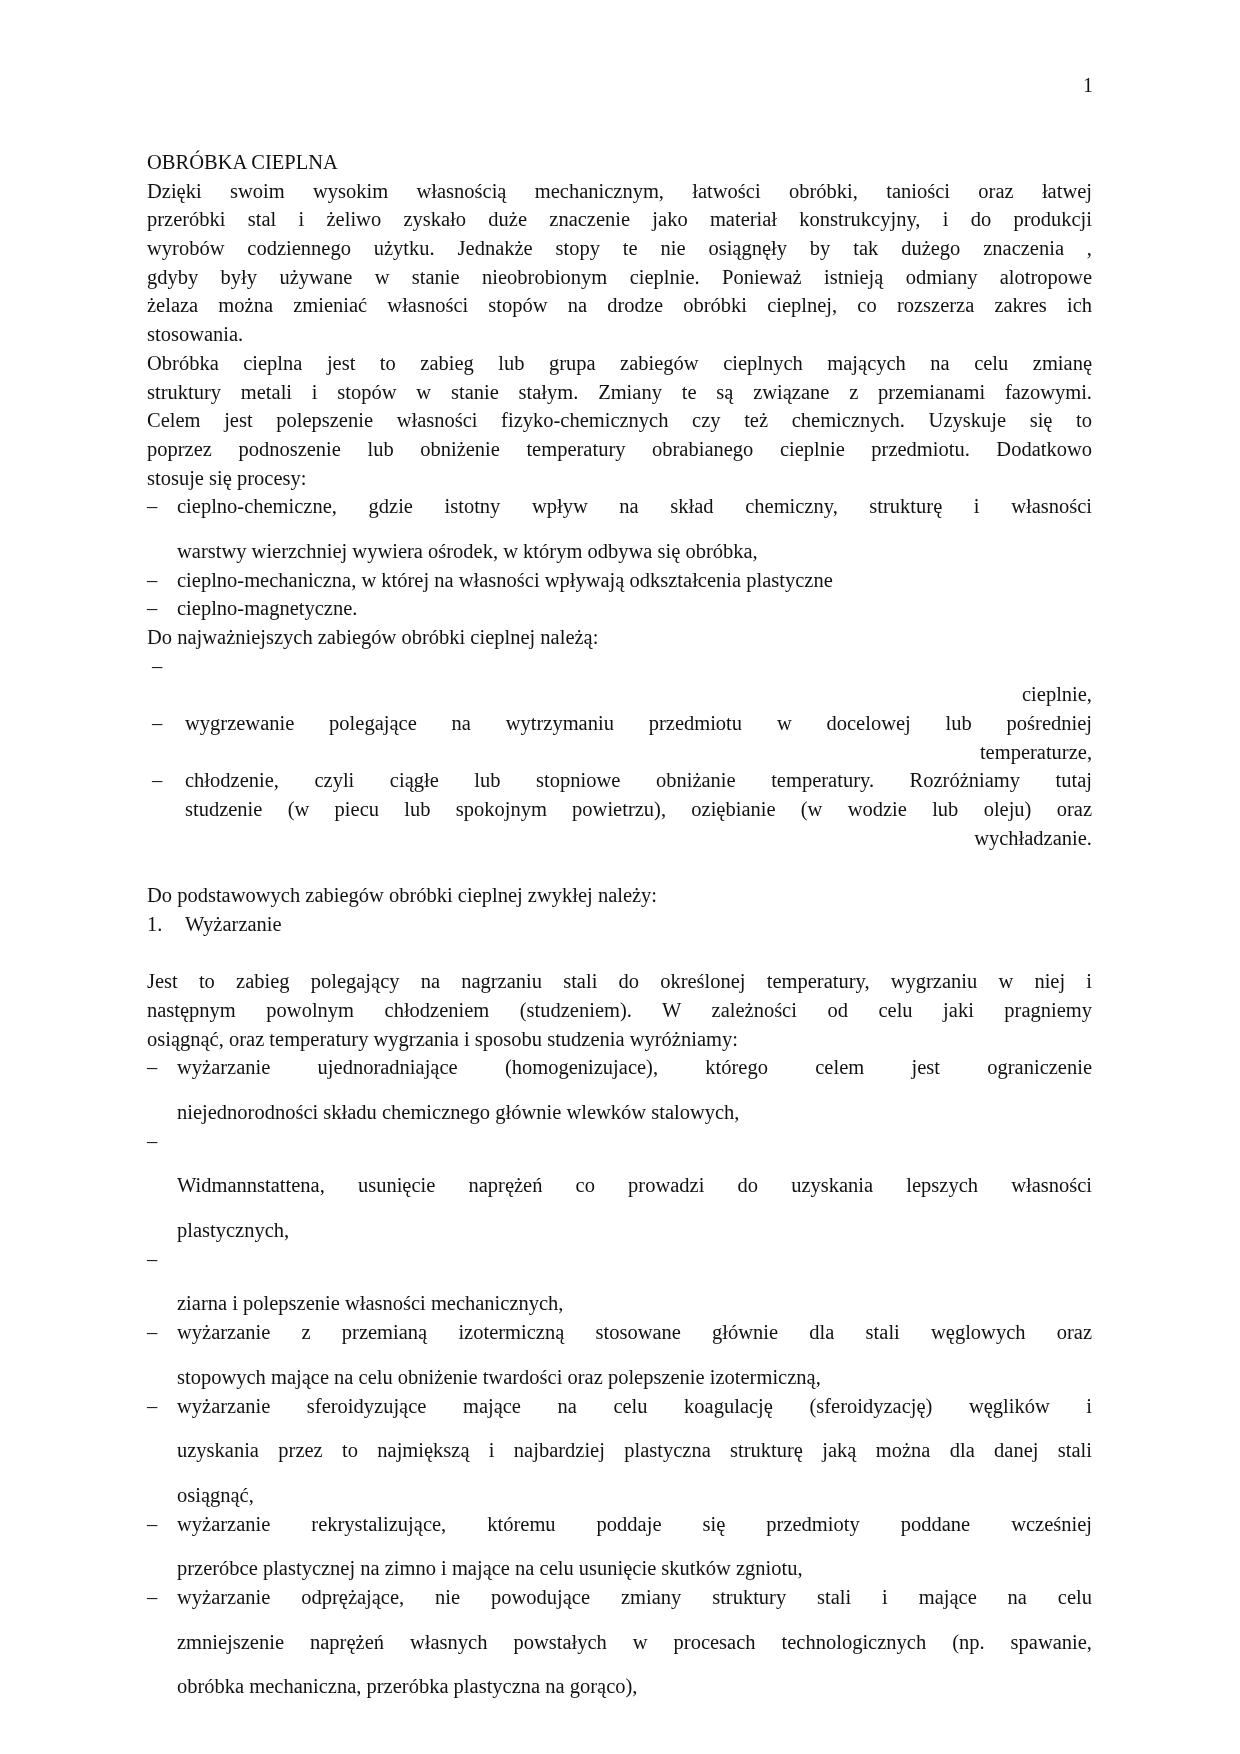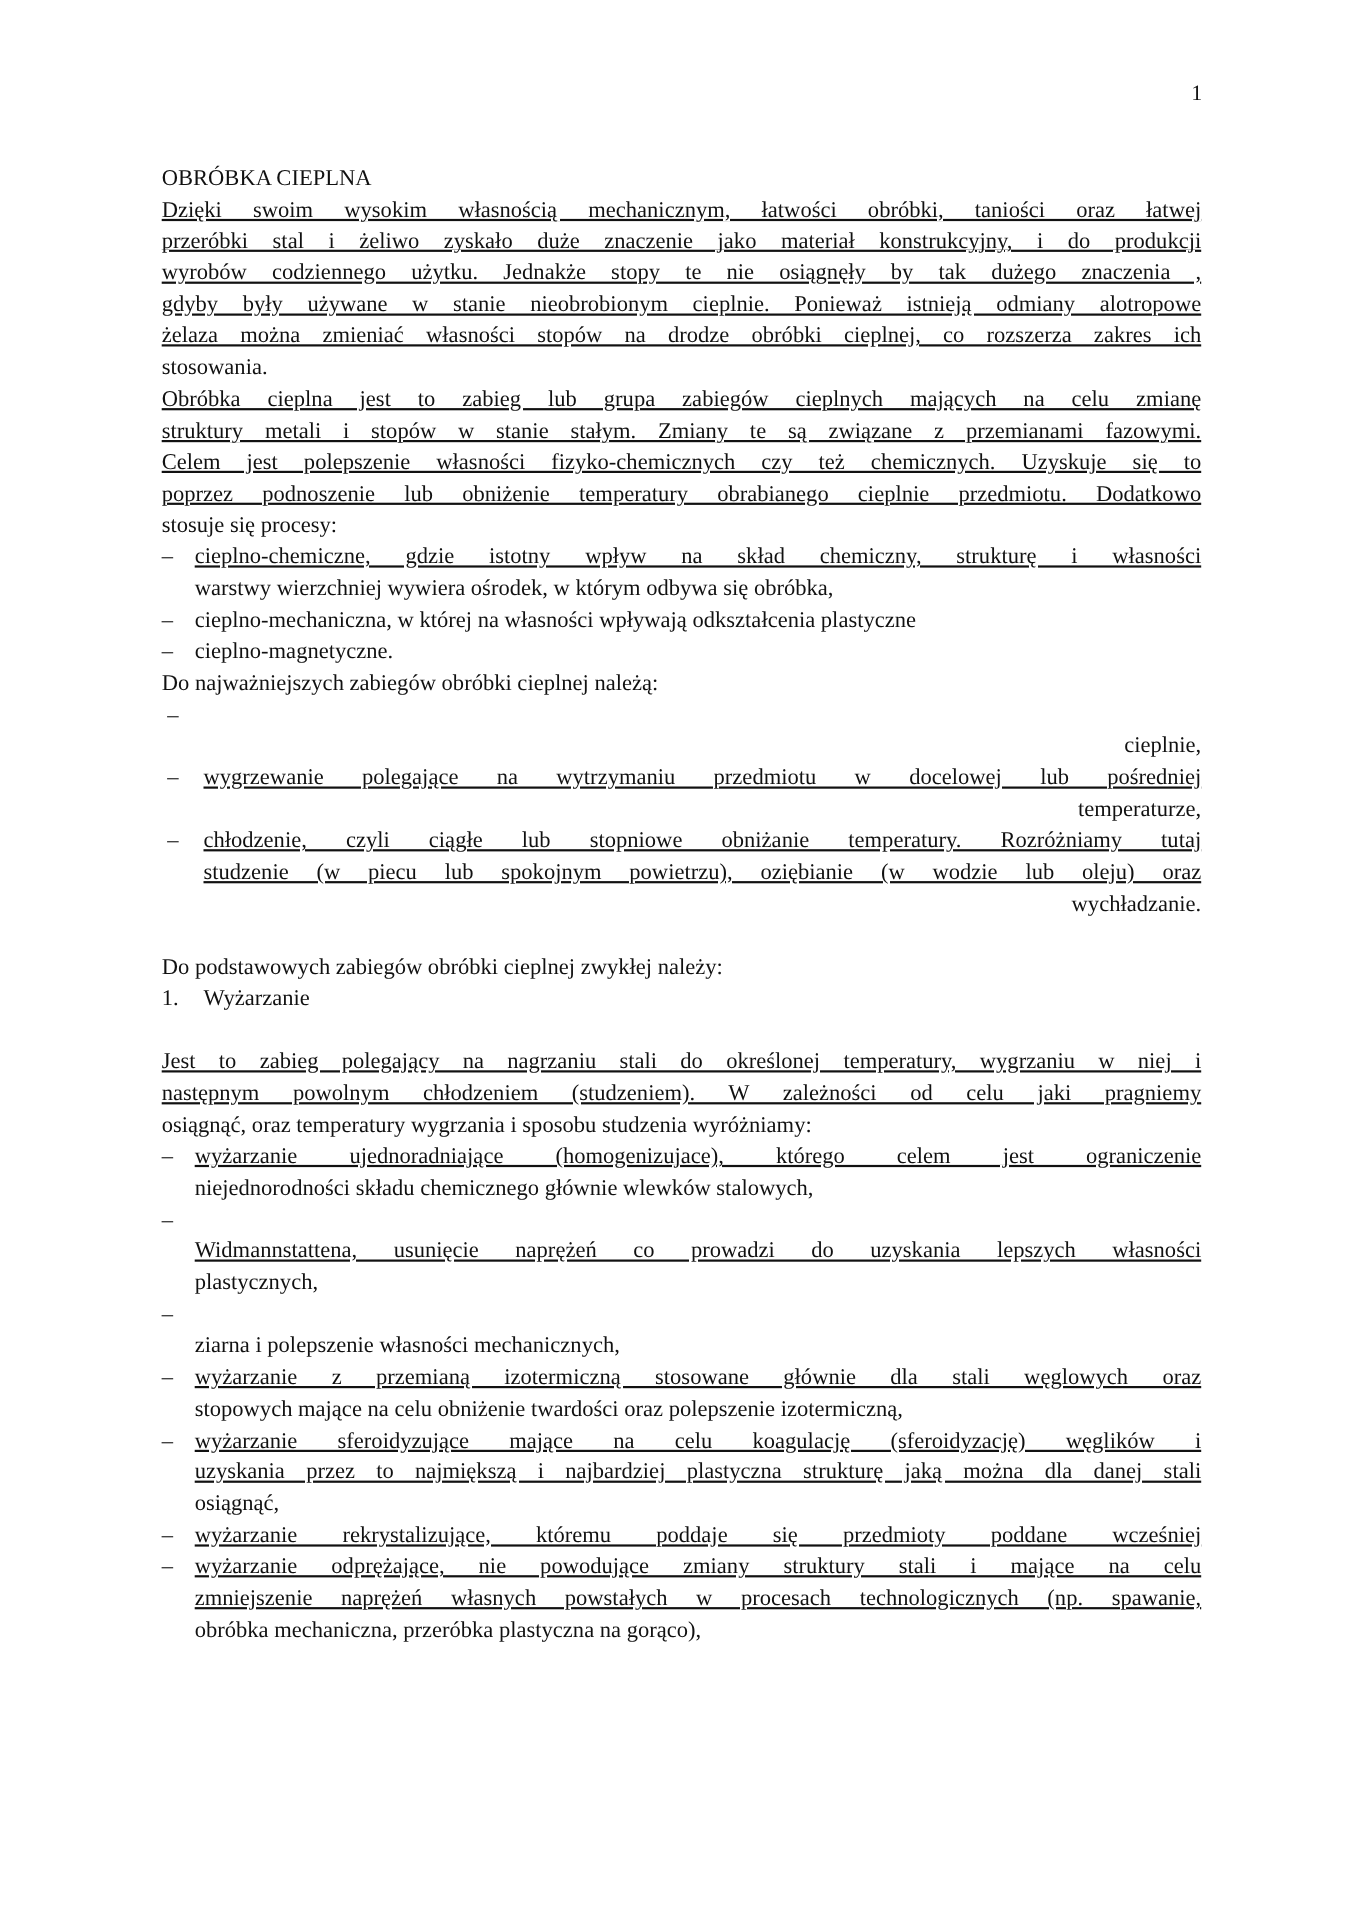"Dzięki swoim wysokim własnością" .just { text-decoration: underline -> none }
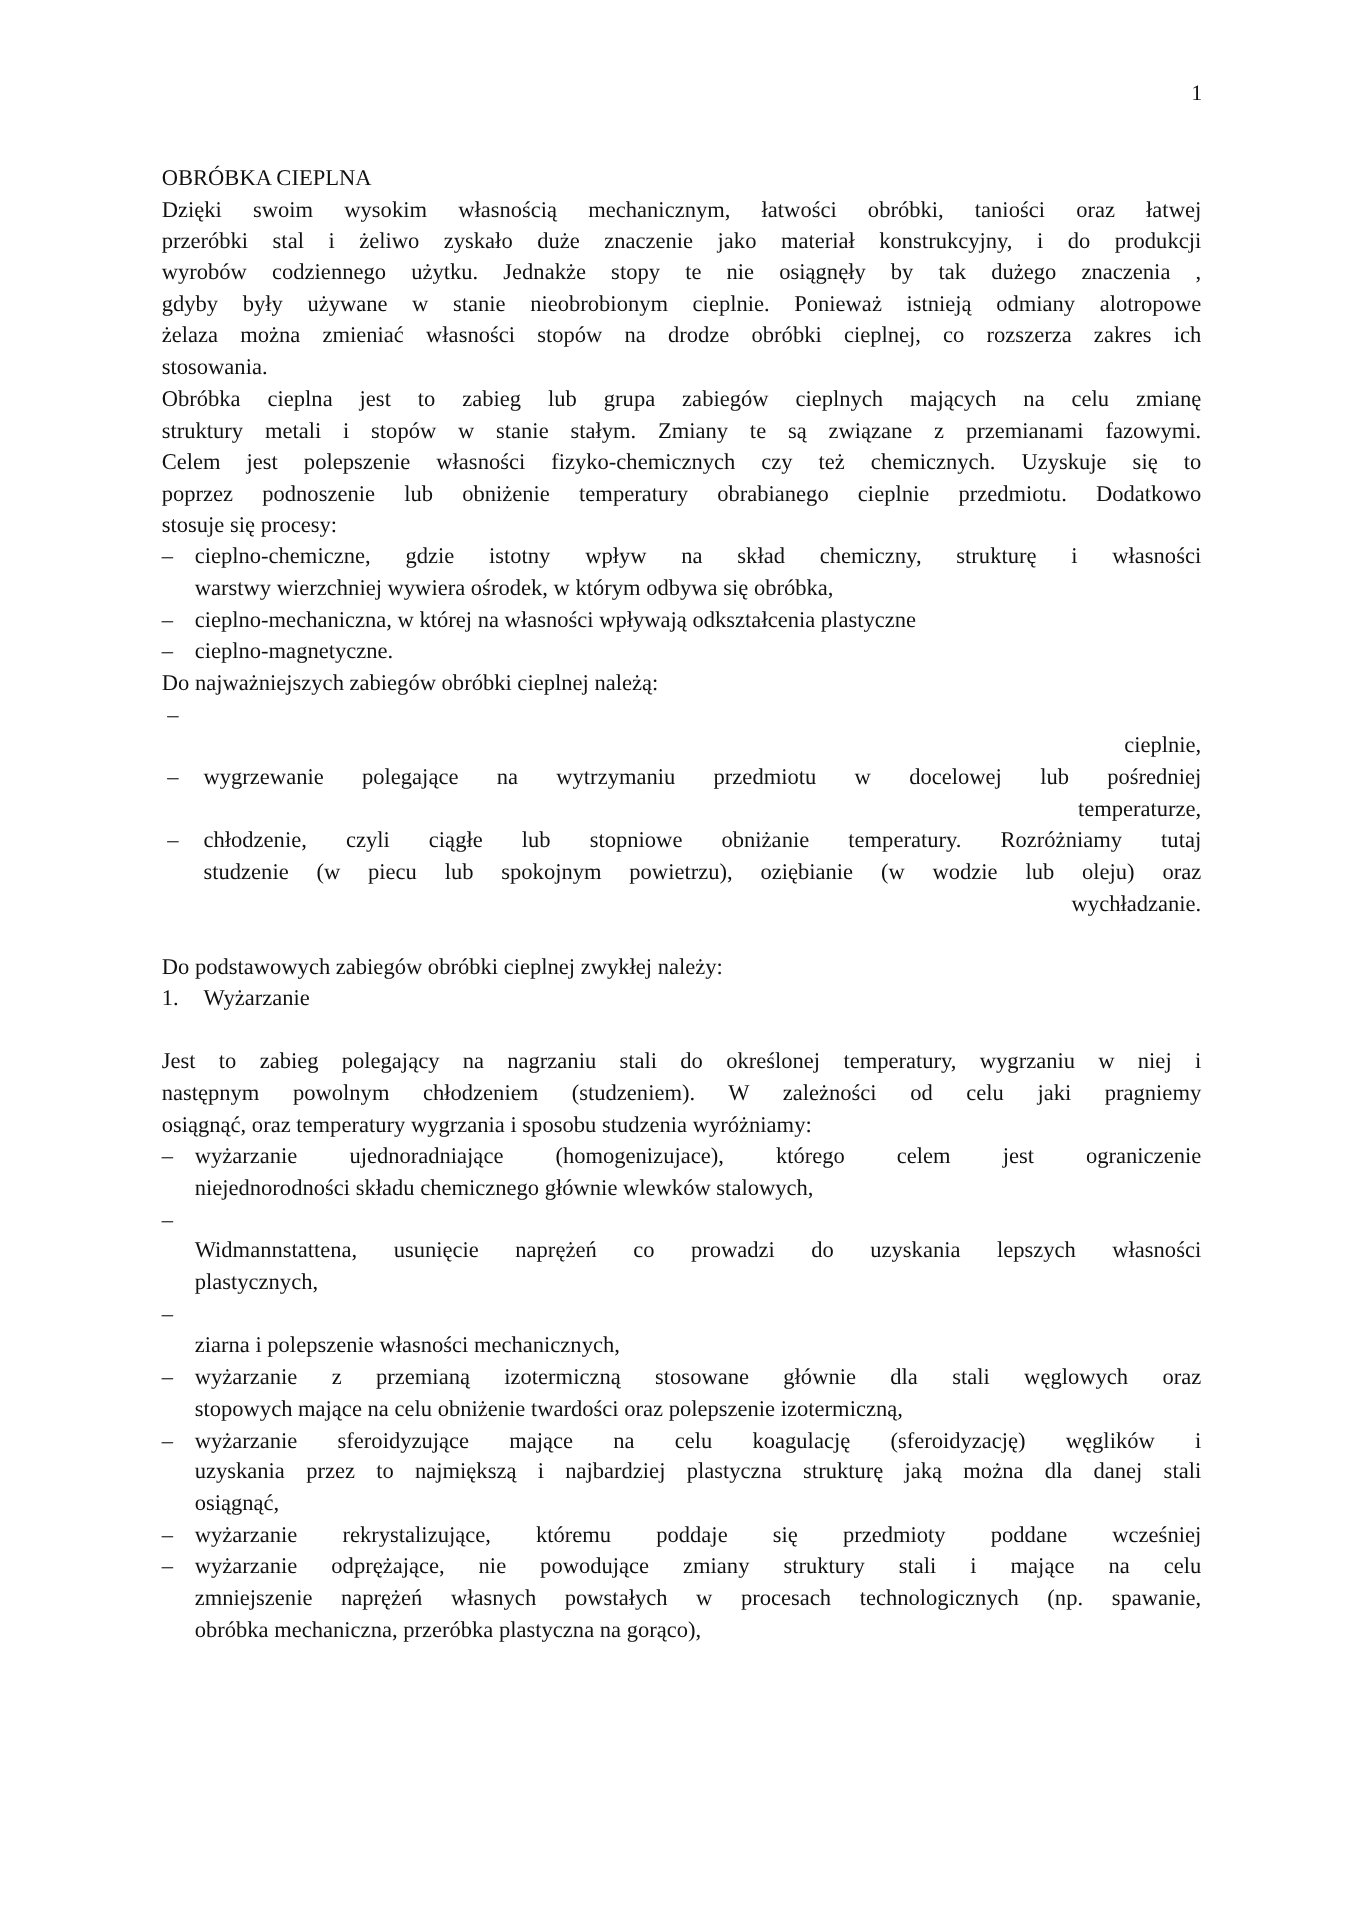"warstwy wierzchniej wywiera ośrodek, w" .cont { margin-top: none -> 16px }
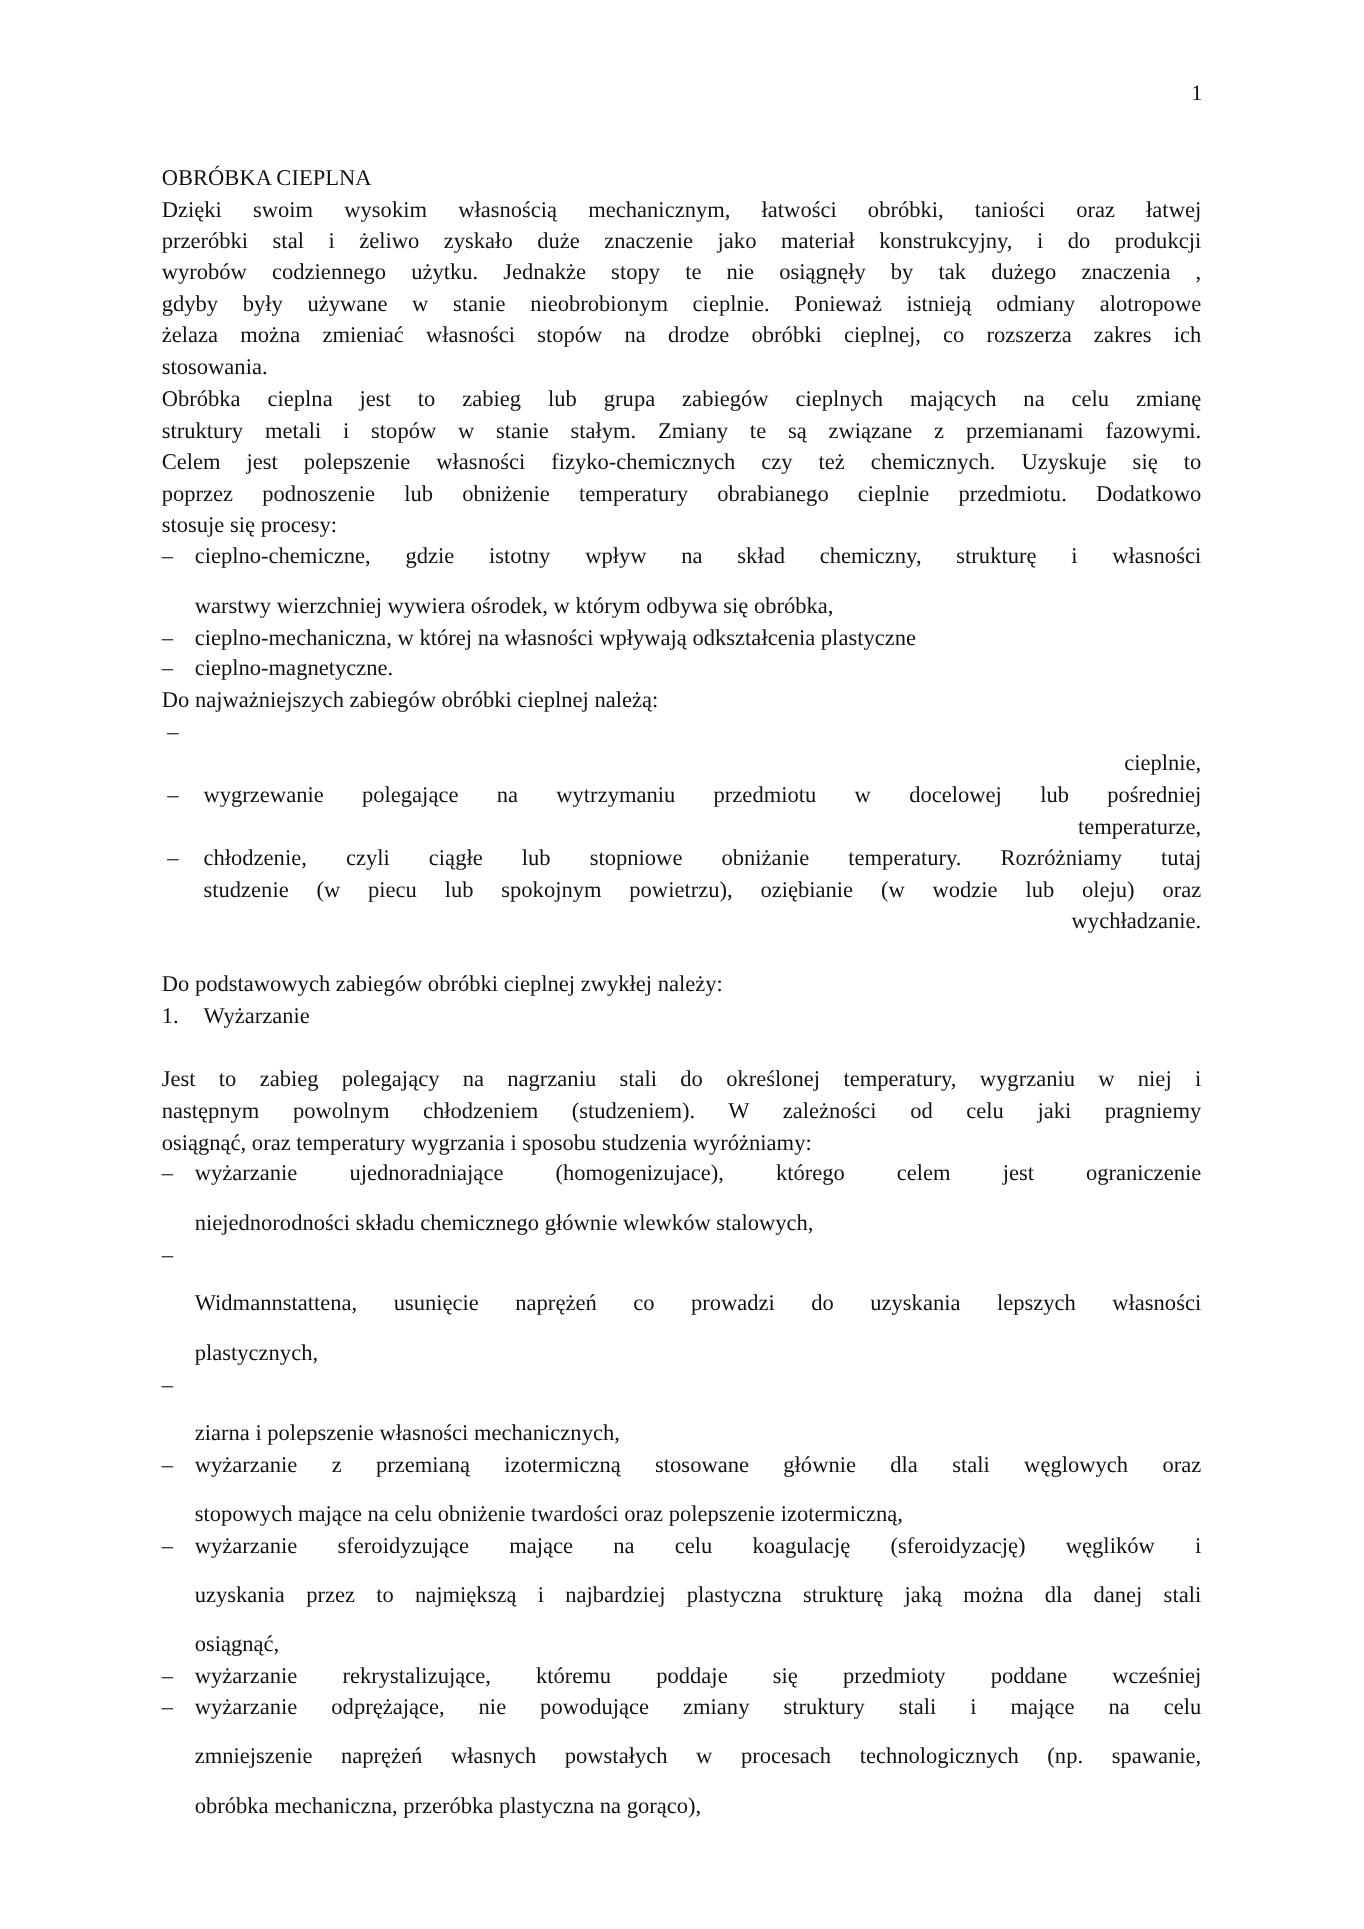"przeróbce plastycznej na zimno i" div.line { html: none -> <div>przeróbce plastycznej na zimno i mające na celu usunięcie skutków zgniotu,</div> }
